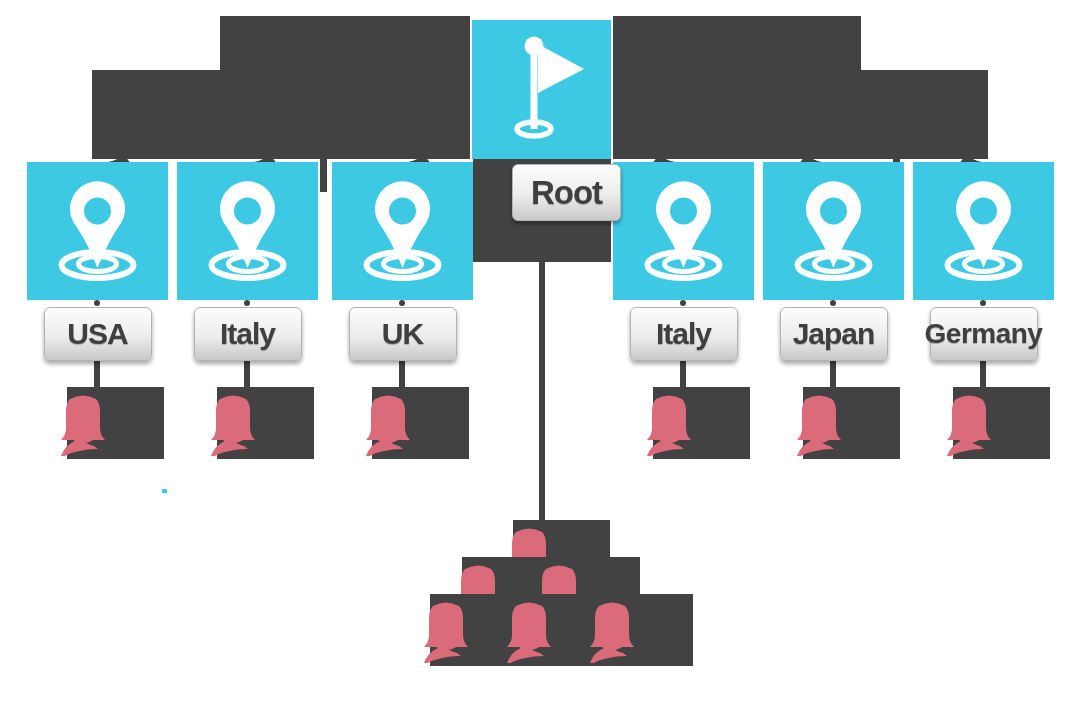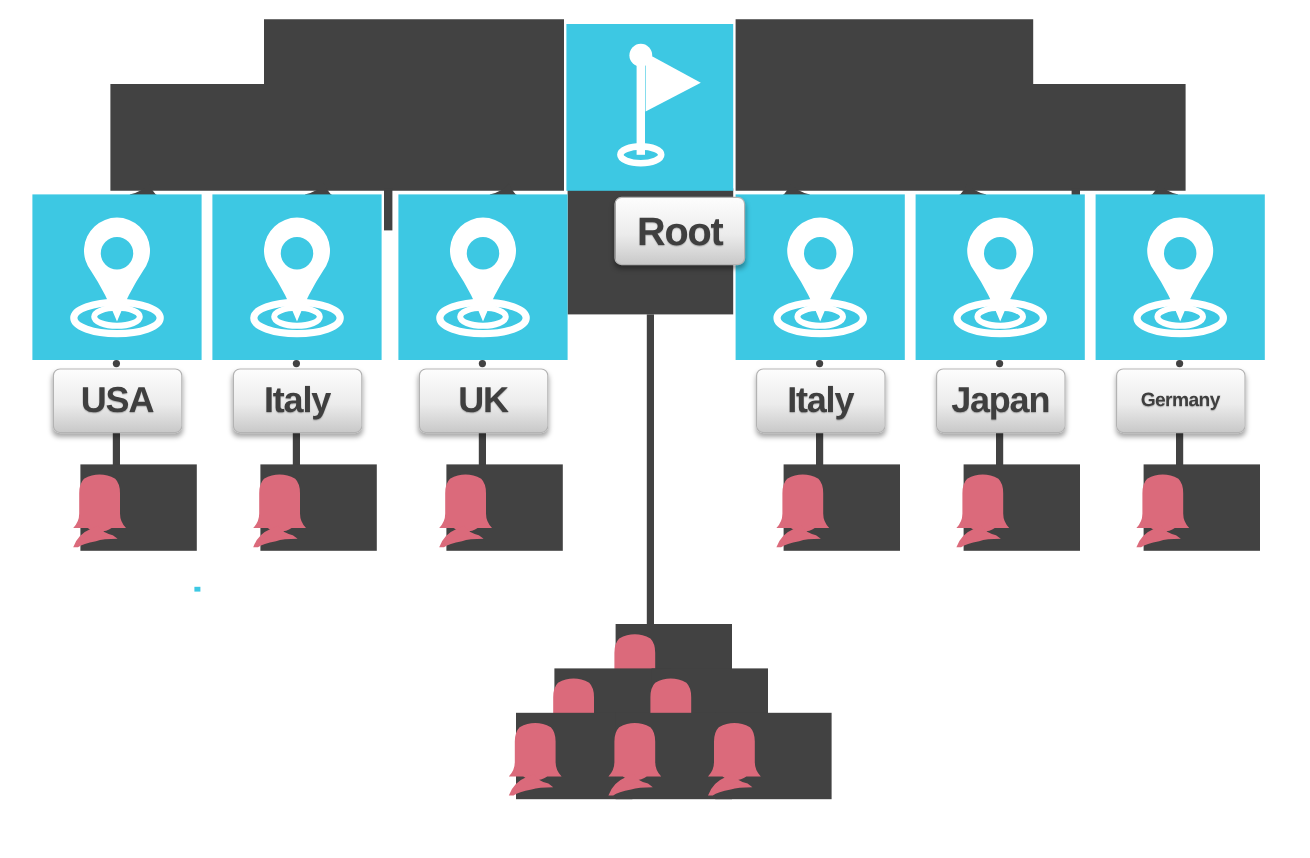"Germany" .plaque.small-text { font-size: 16px -> 28px }
